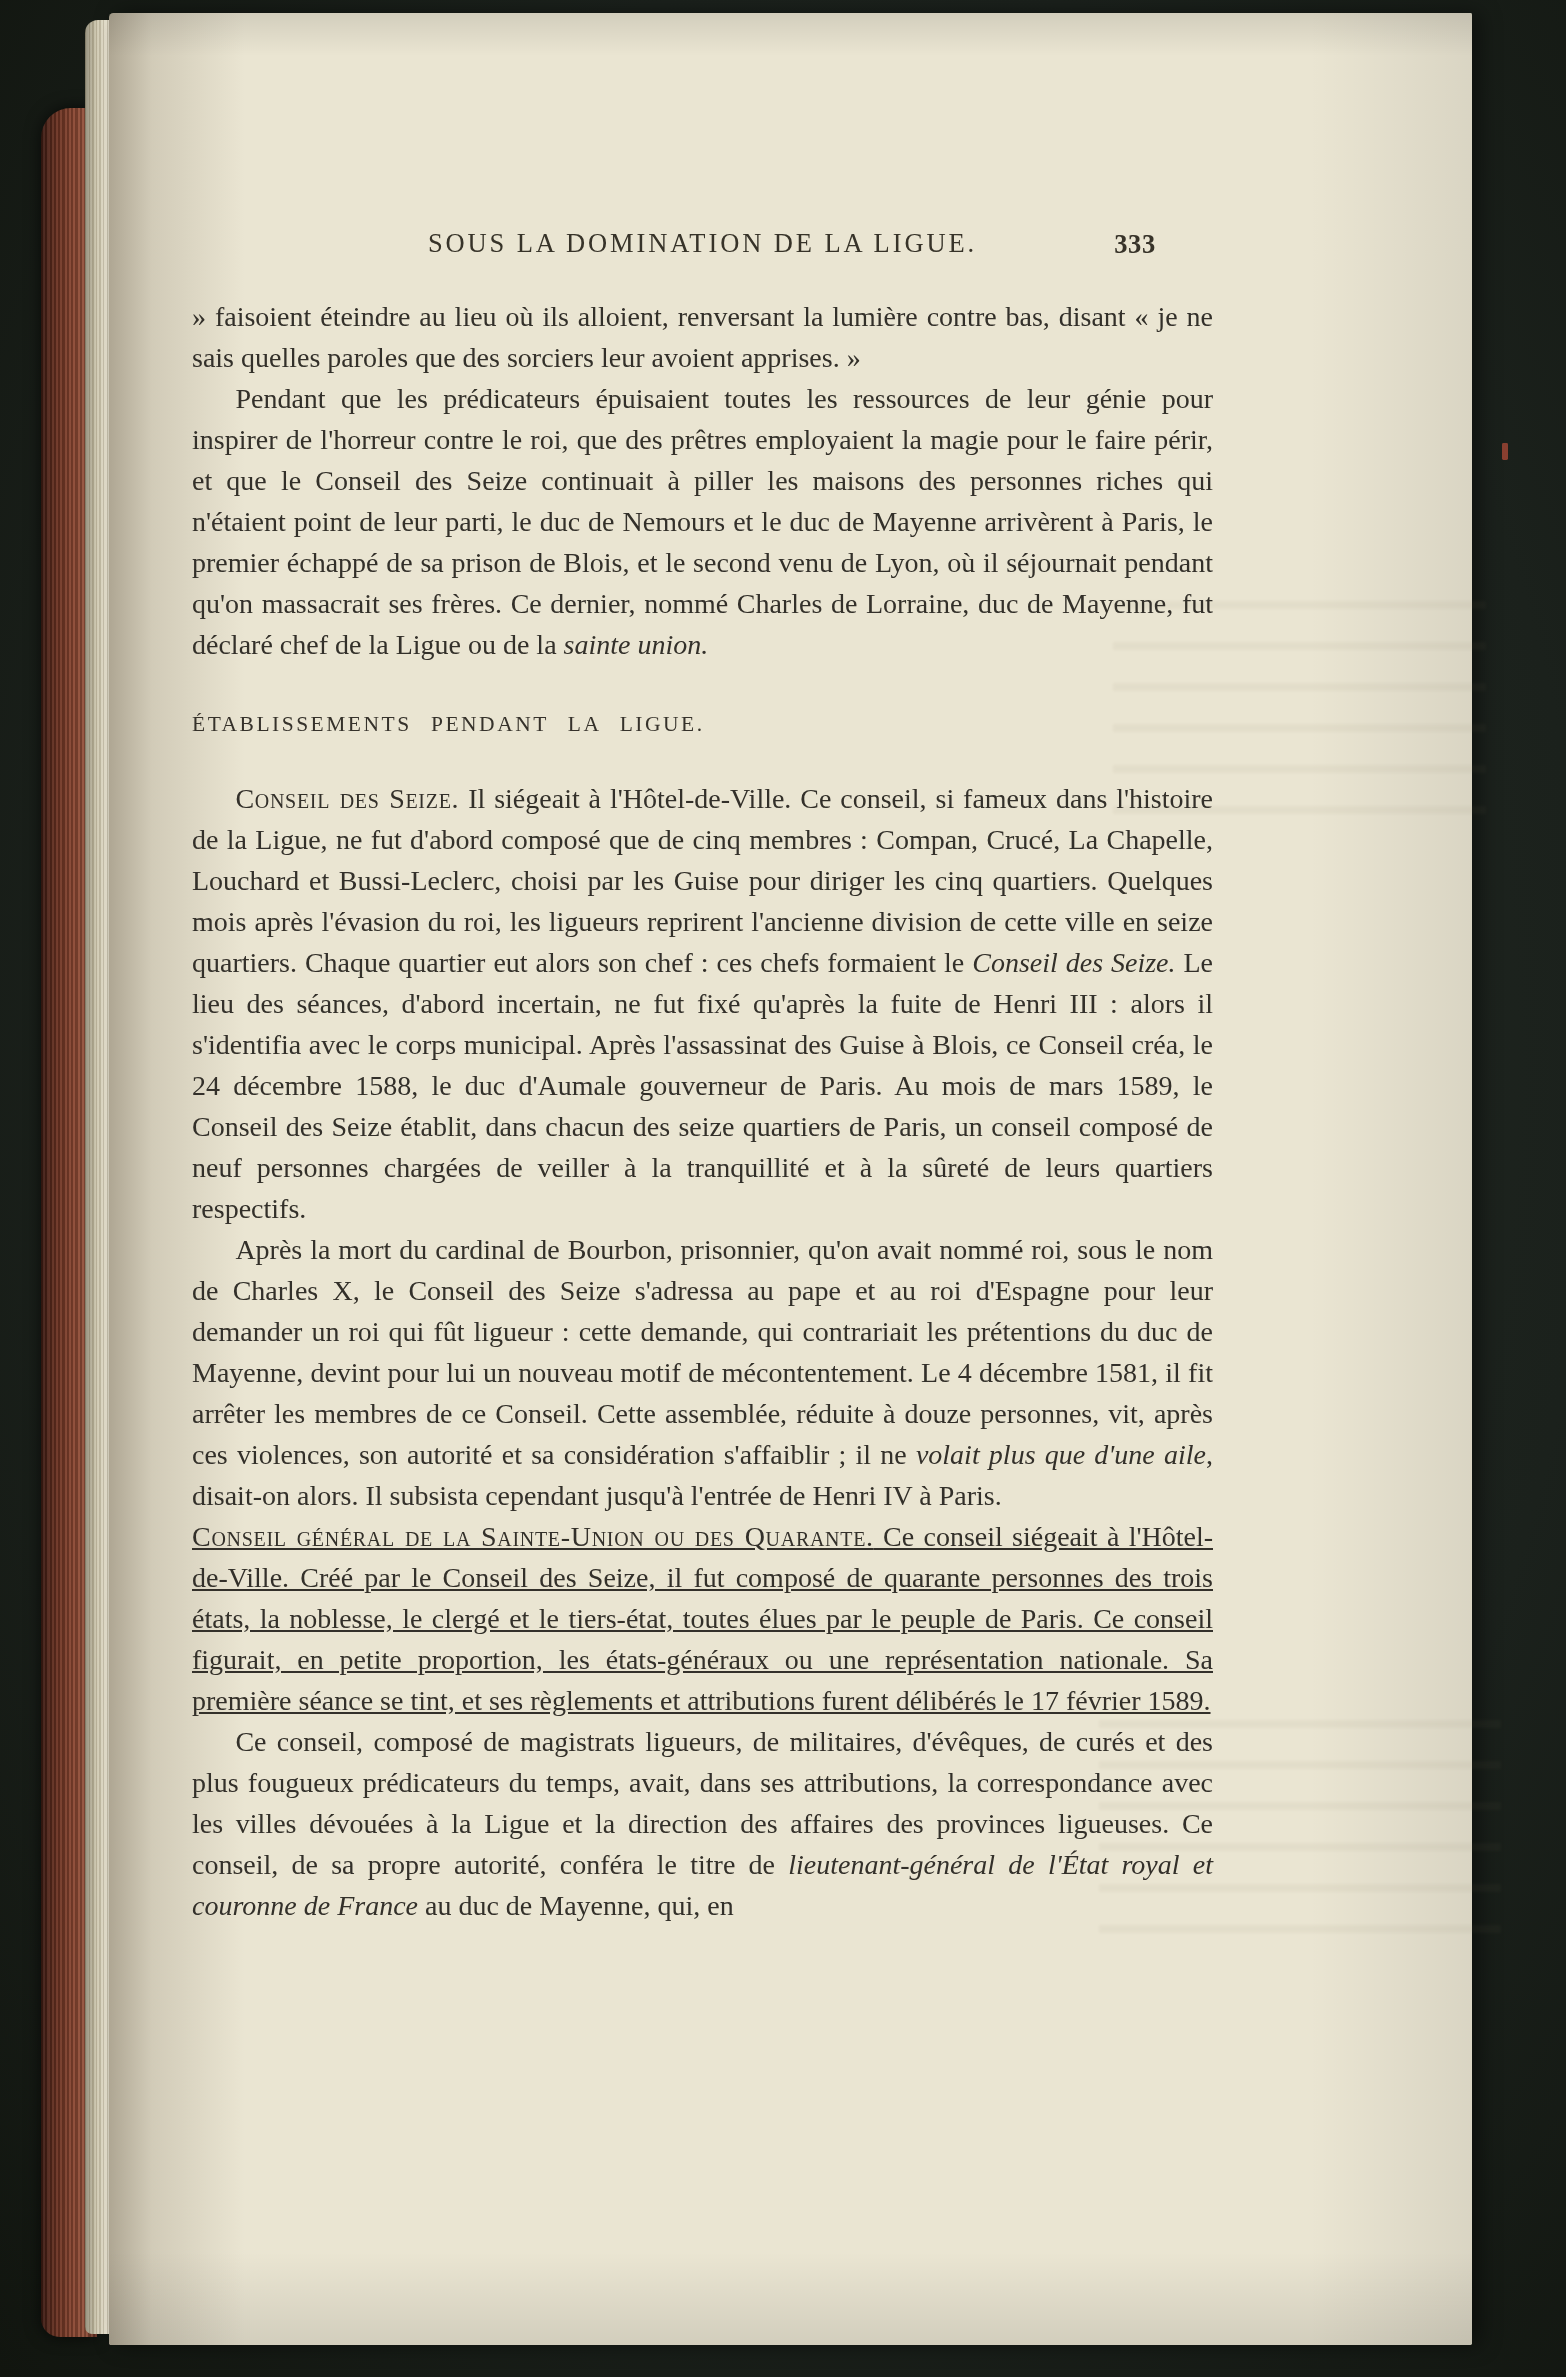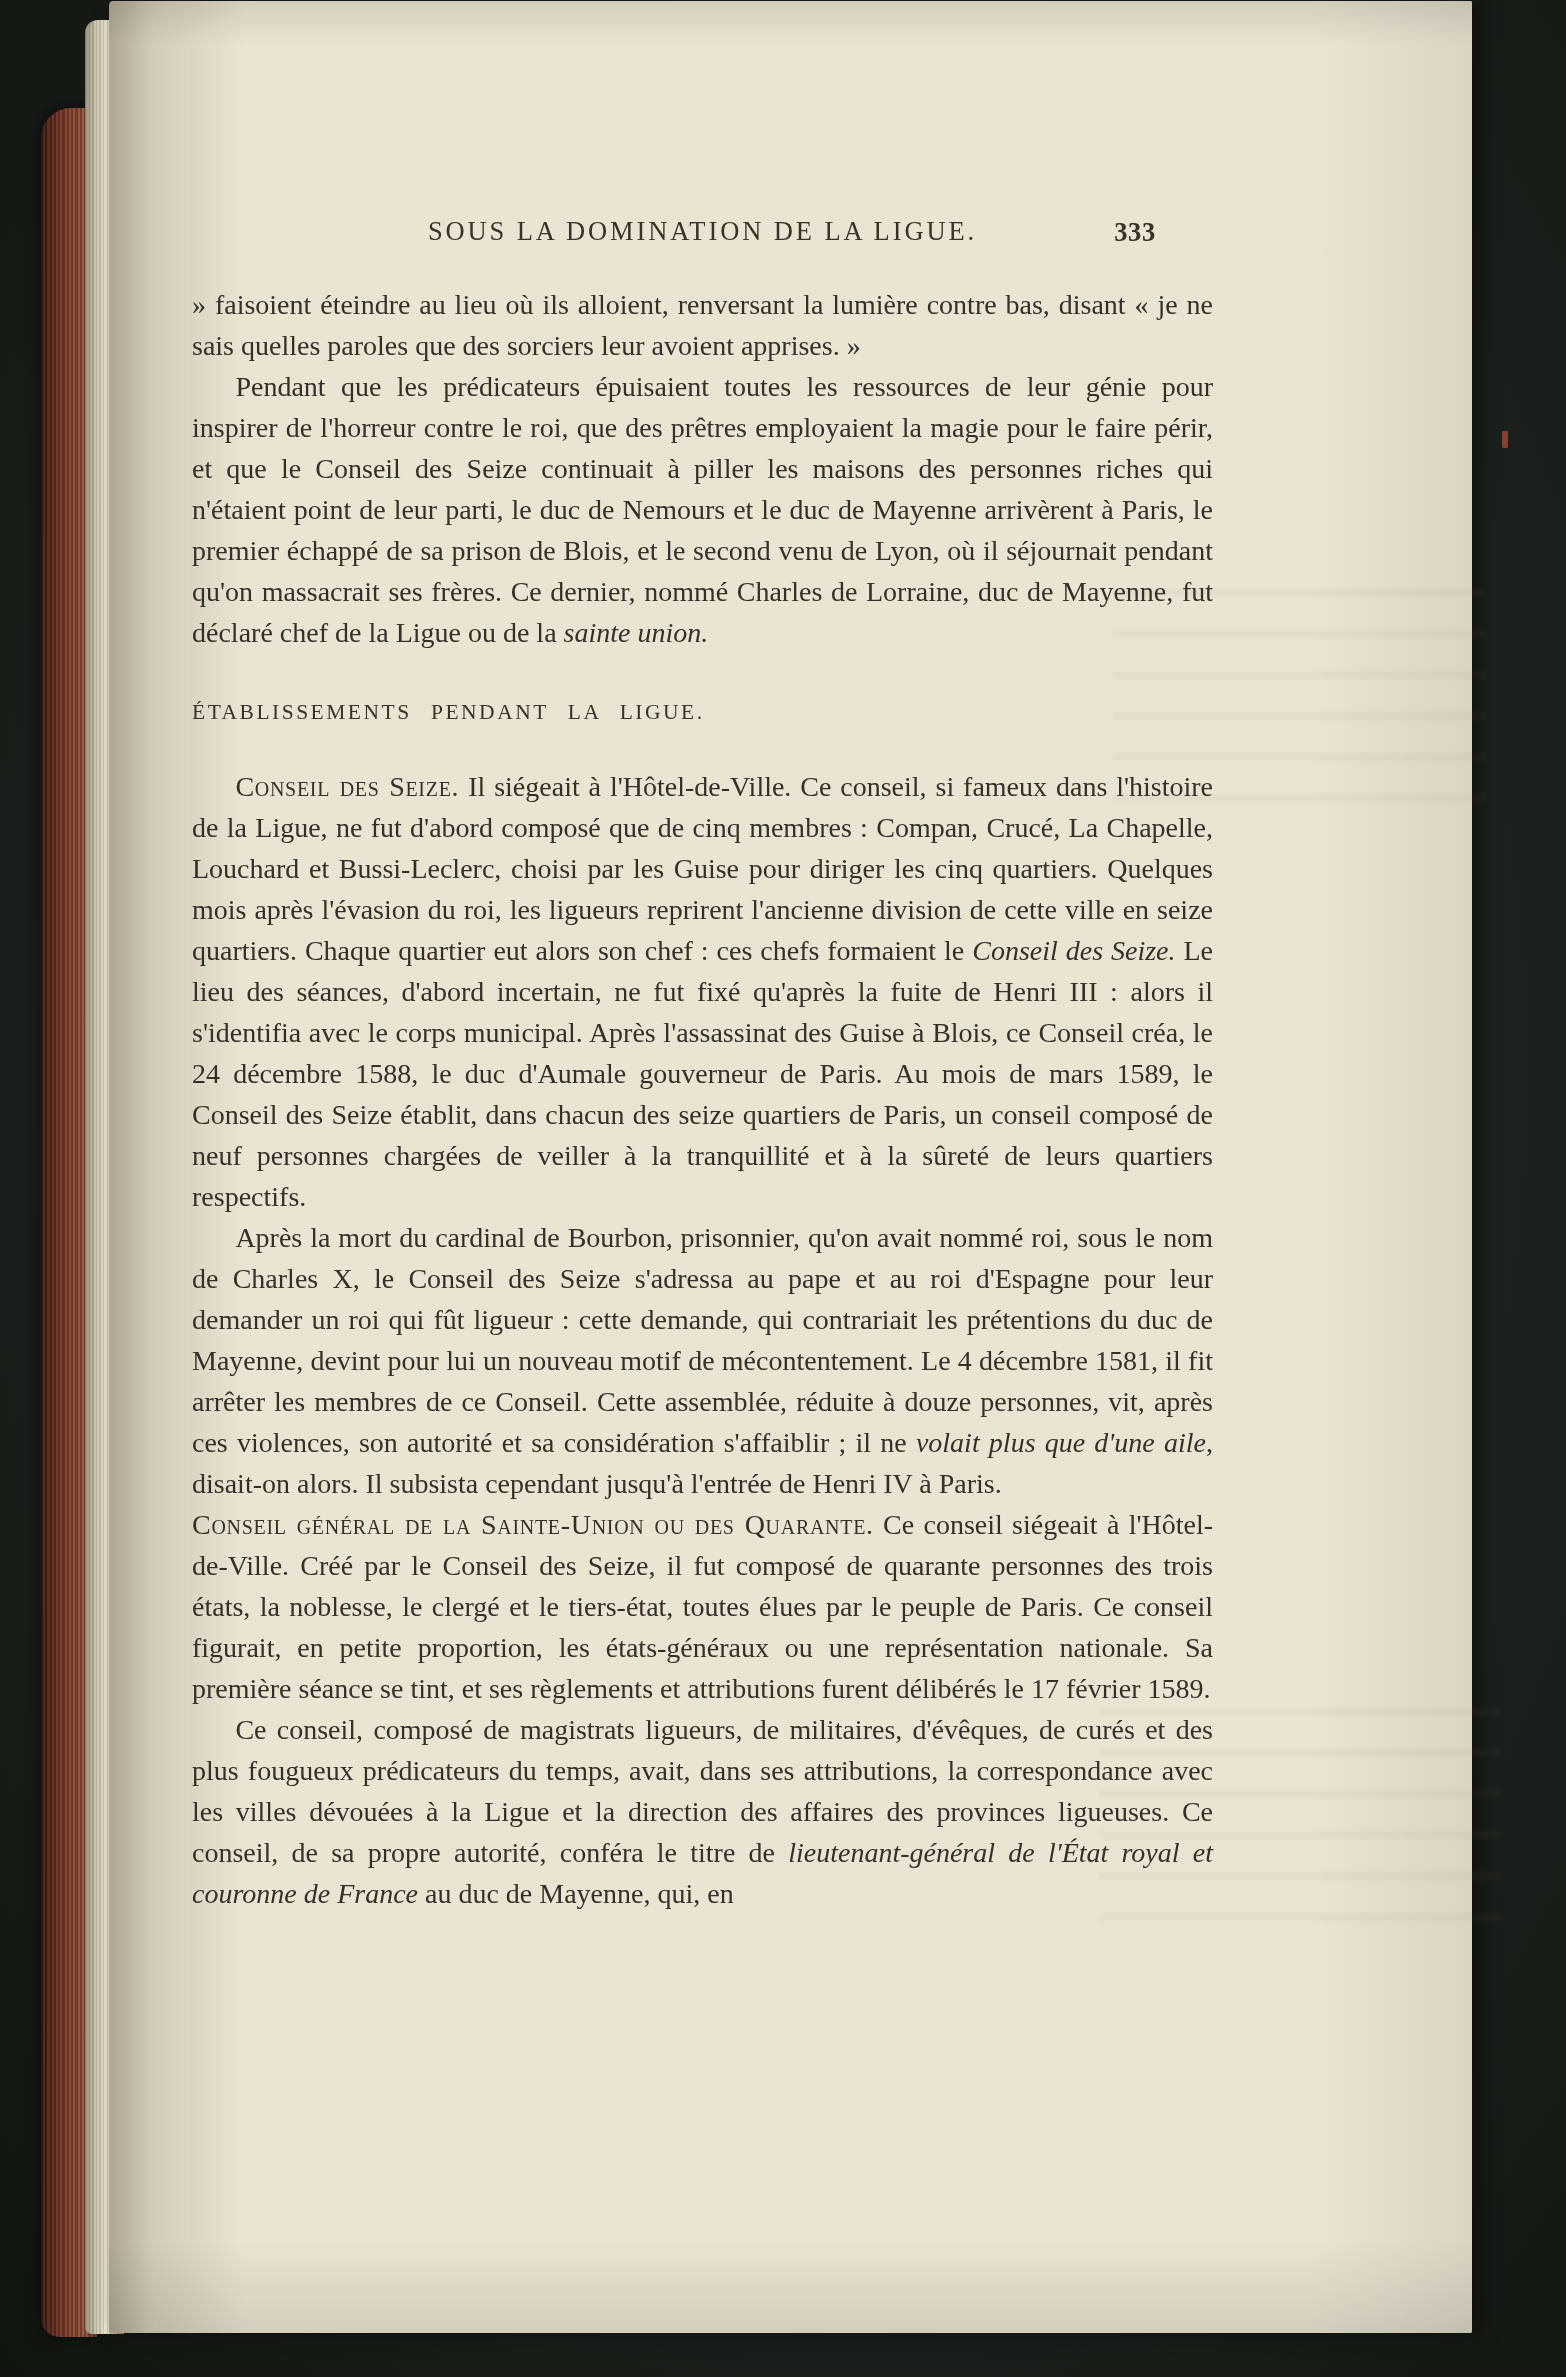"SOUS LA DOMINATION DE LA" .paper { top: 1px -> 13px }
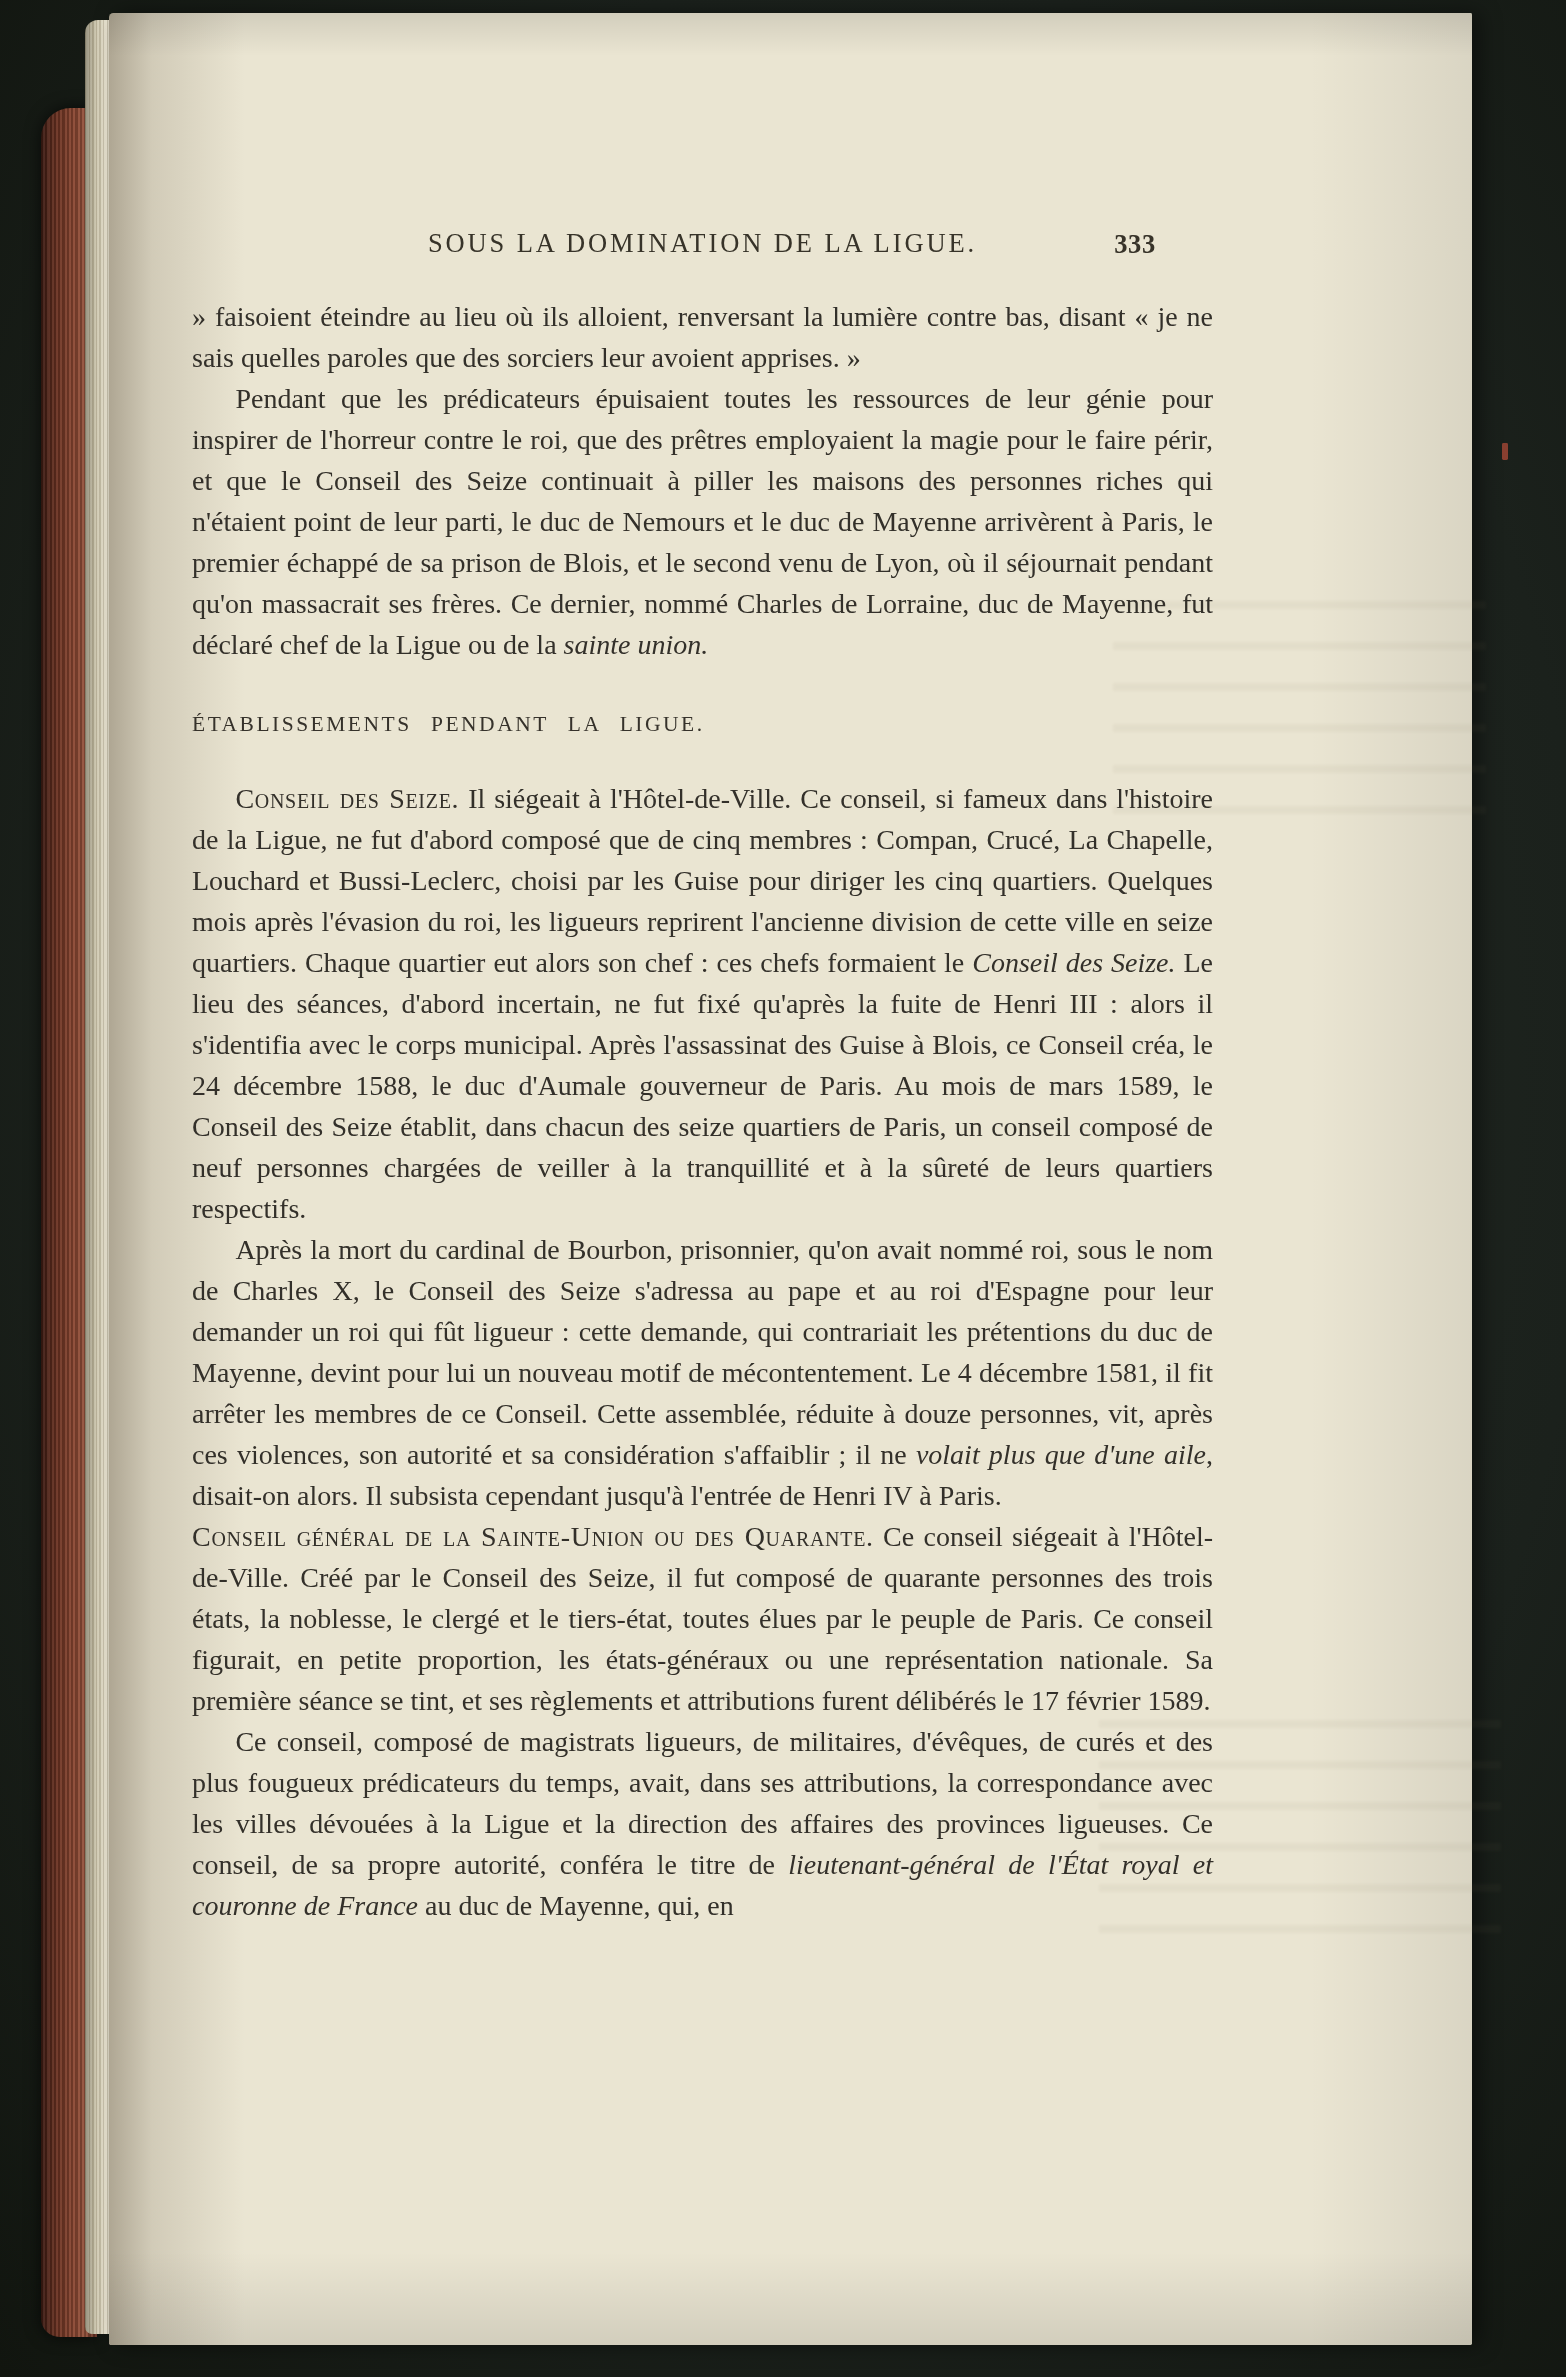"Conseil général de la Sainte-Union" .para.body-flush { text-decoration: none -> underline }
